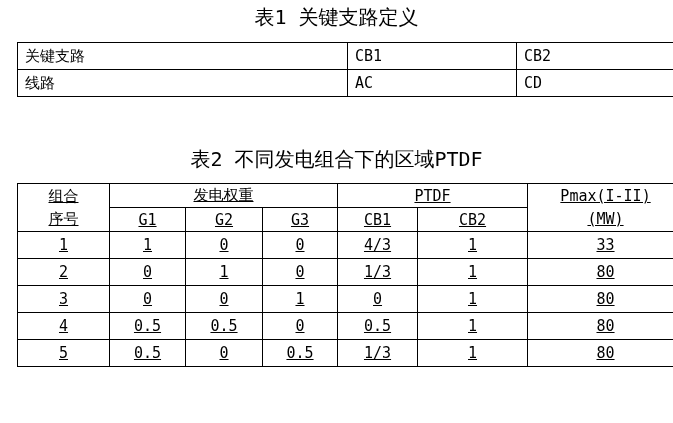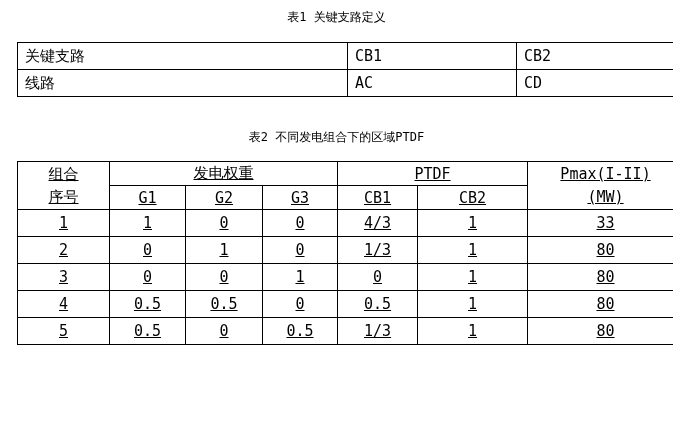"表1 关键支路定义" .doc-title { font-size: 12px -> 20px }
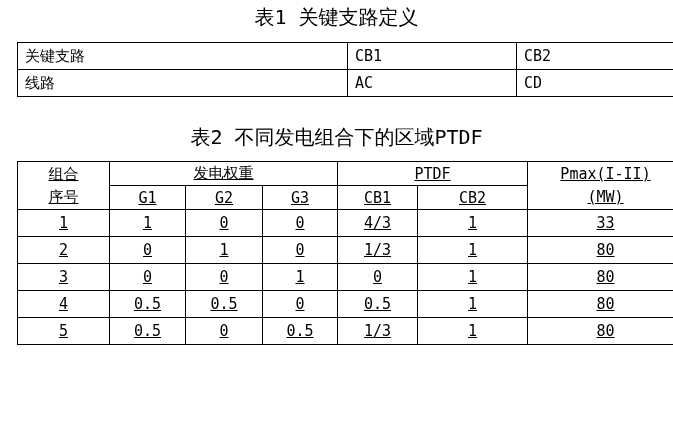"表2 不同发电组合下的区域PTDF" .title-2 { margin-top: 30px -> 52px }
